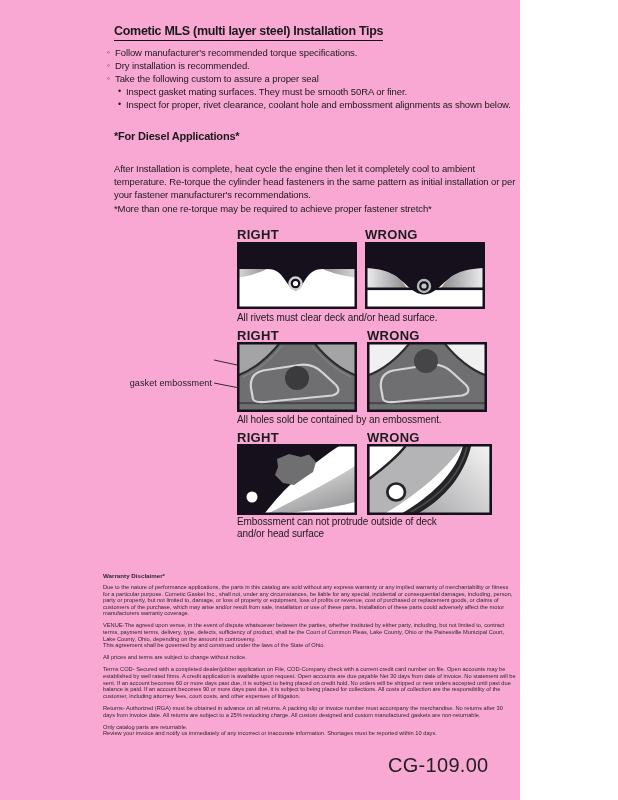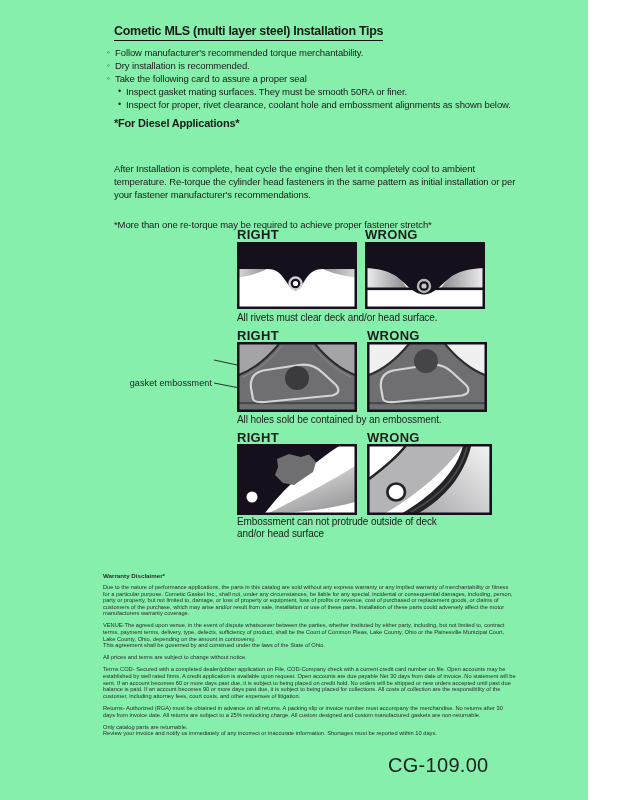"Cometic MLS (multi layer steel)" .page { background: #86efac -> #f9a8d4; width: 588px -> 520px }
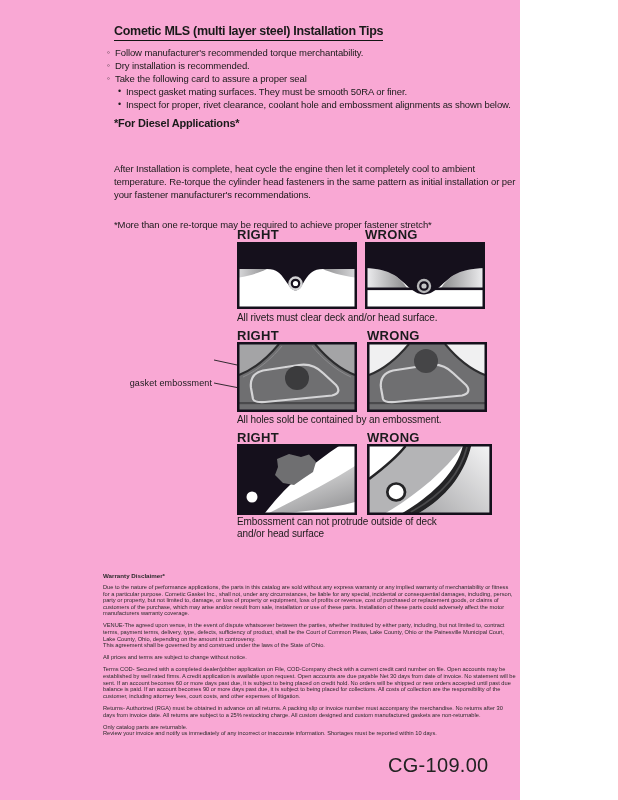"Follow manufacturer's recommended torque" span { text: merchantability -> specifications }
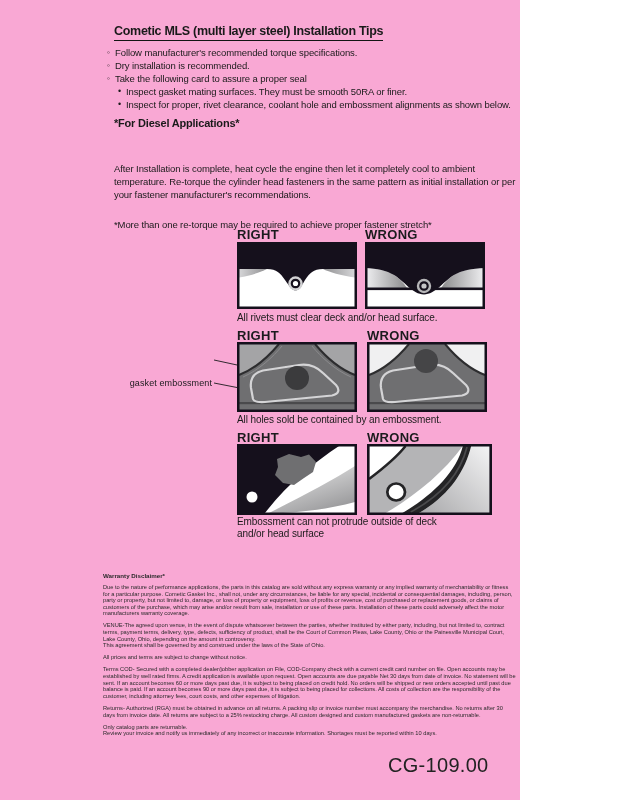"Take the following card to" span { text: card -> custom }
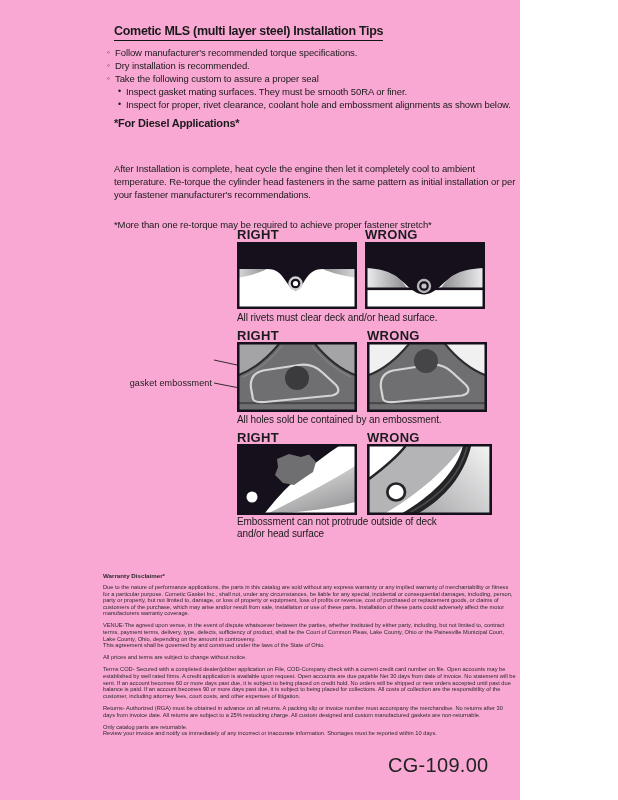"*For Diesel Applications*" .diesel-heading { top: 117px -> 130px }
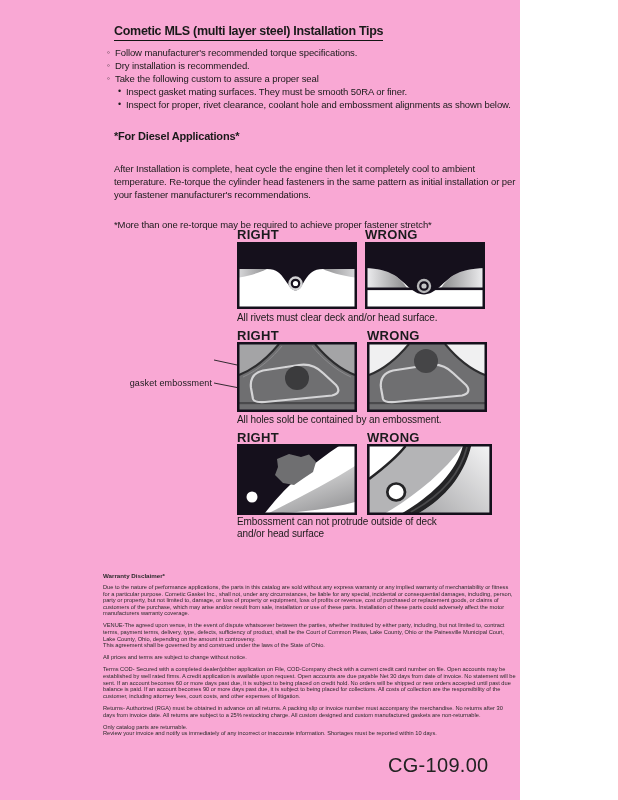"*More than one re-torque may" .p3 { top: 219px -> 203px }
